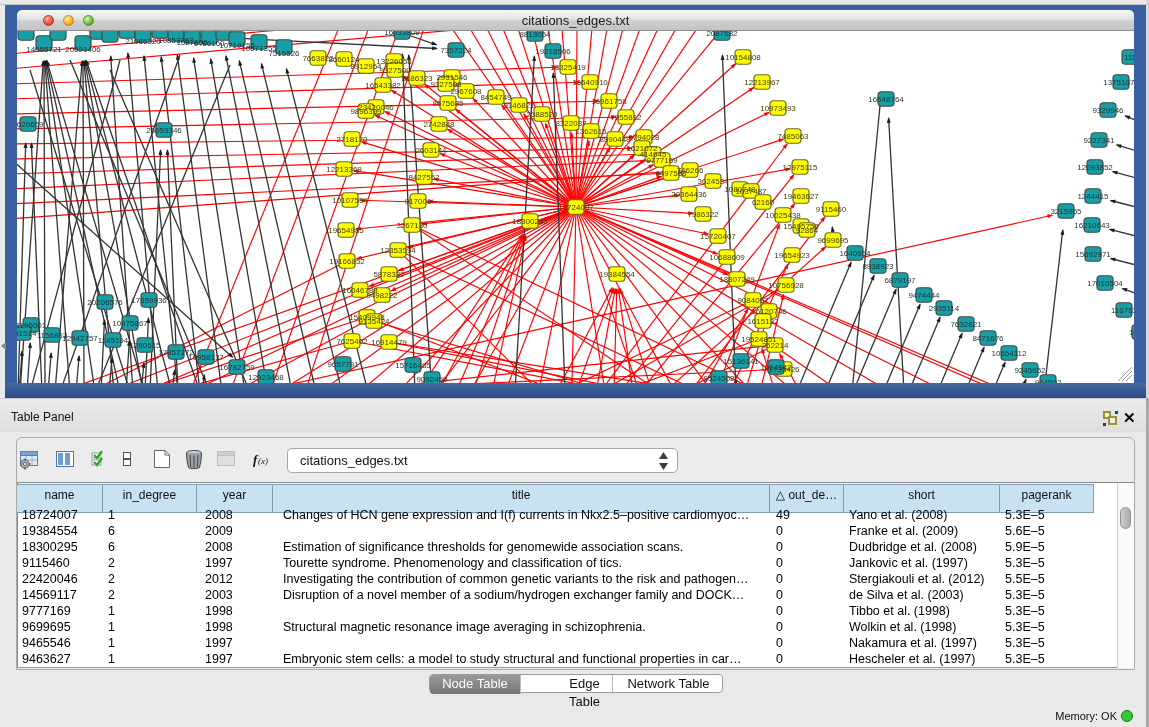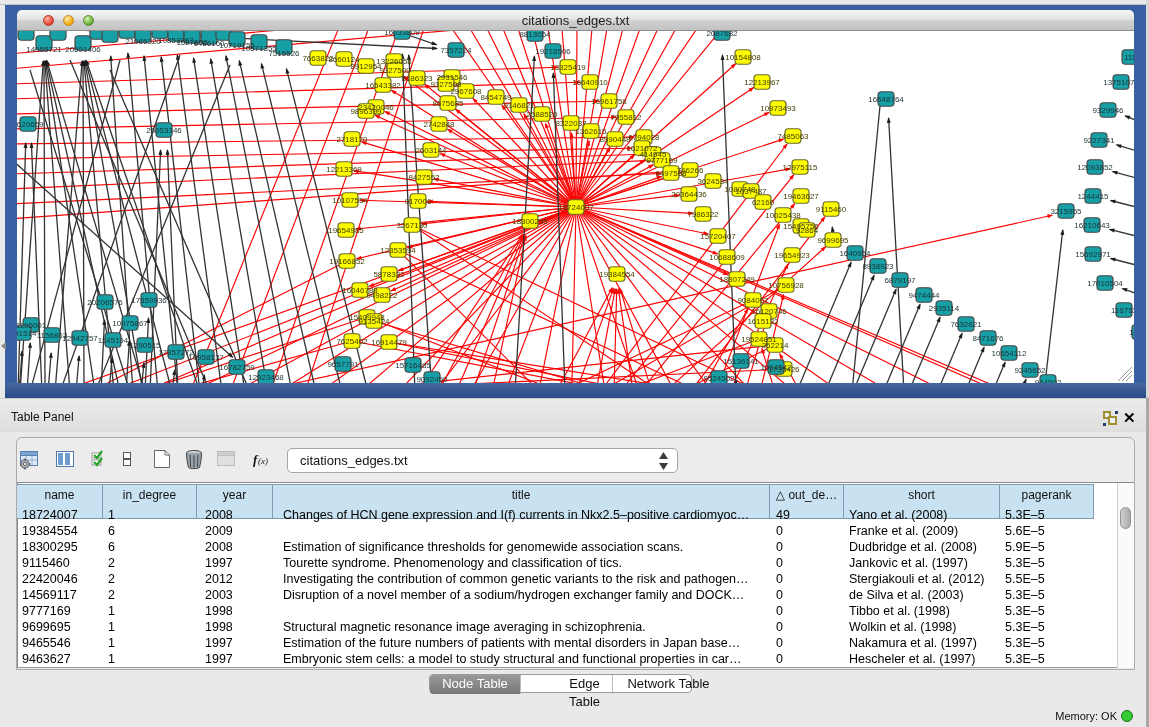"name" .hcell { height: 35px -> 29px }
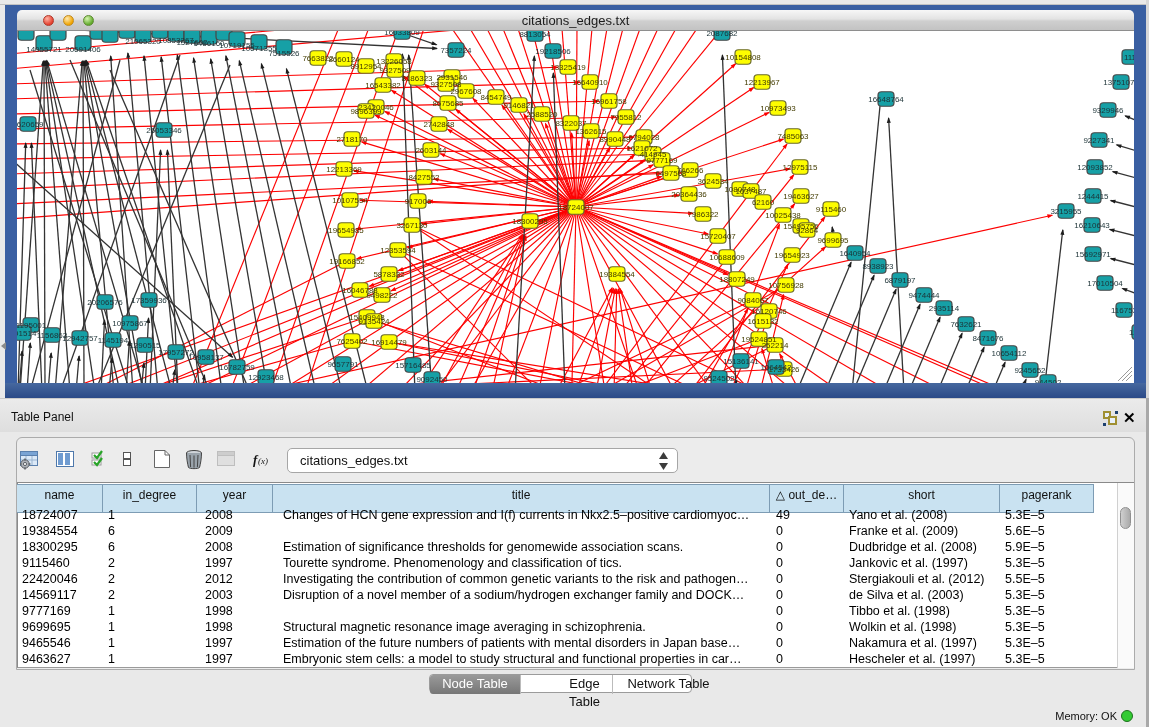"Estimation of the future numbers" span { html: <span>Estimation of the future numbers of patients with mental disorders in Japan base…</span> -> none }
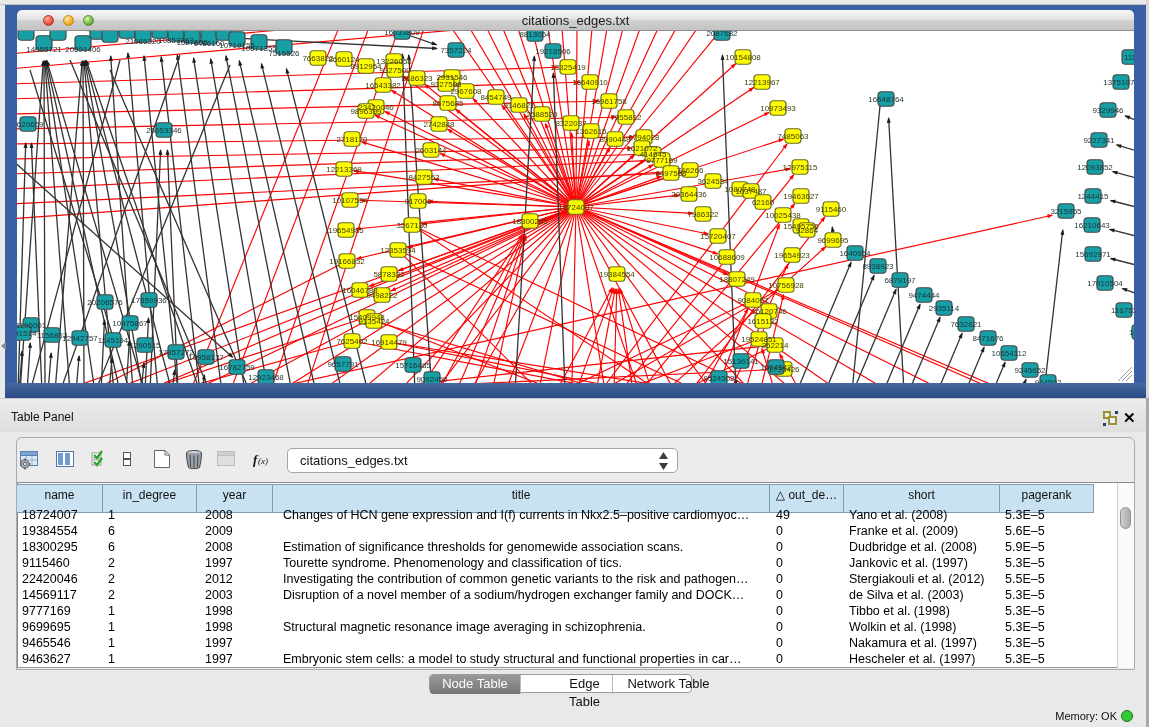"Node Table" #tabs { width: 263px -> 294px }
